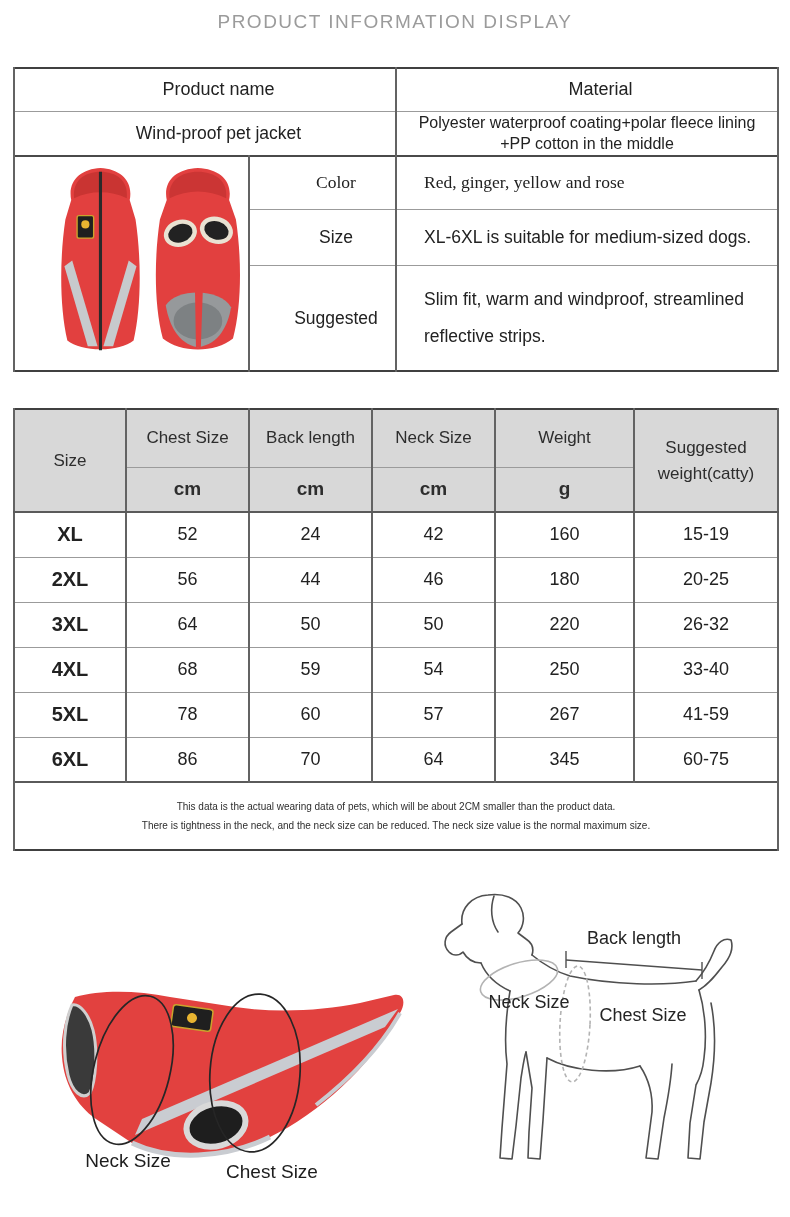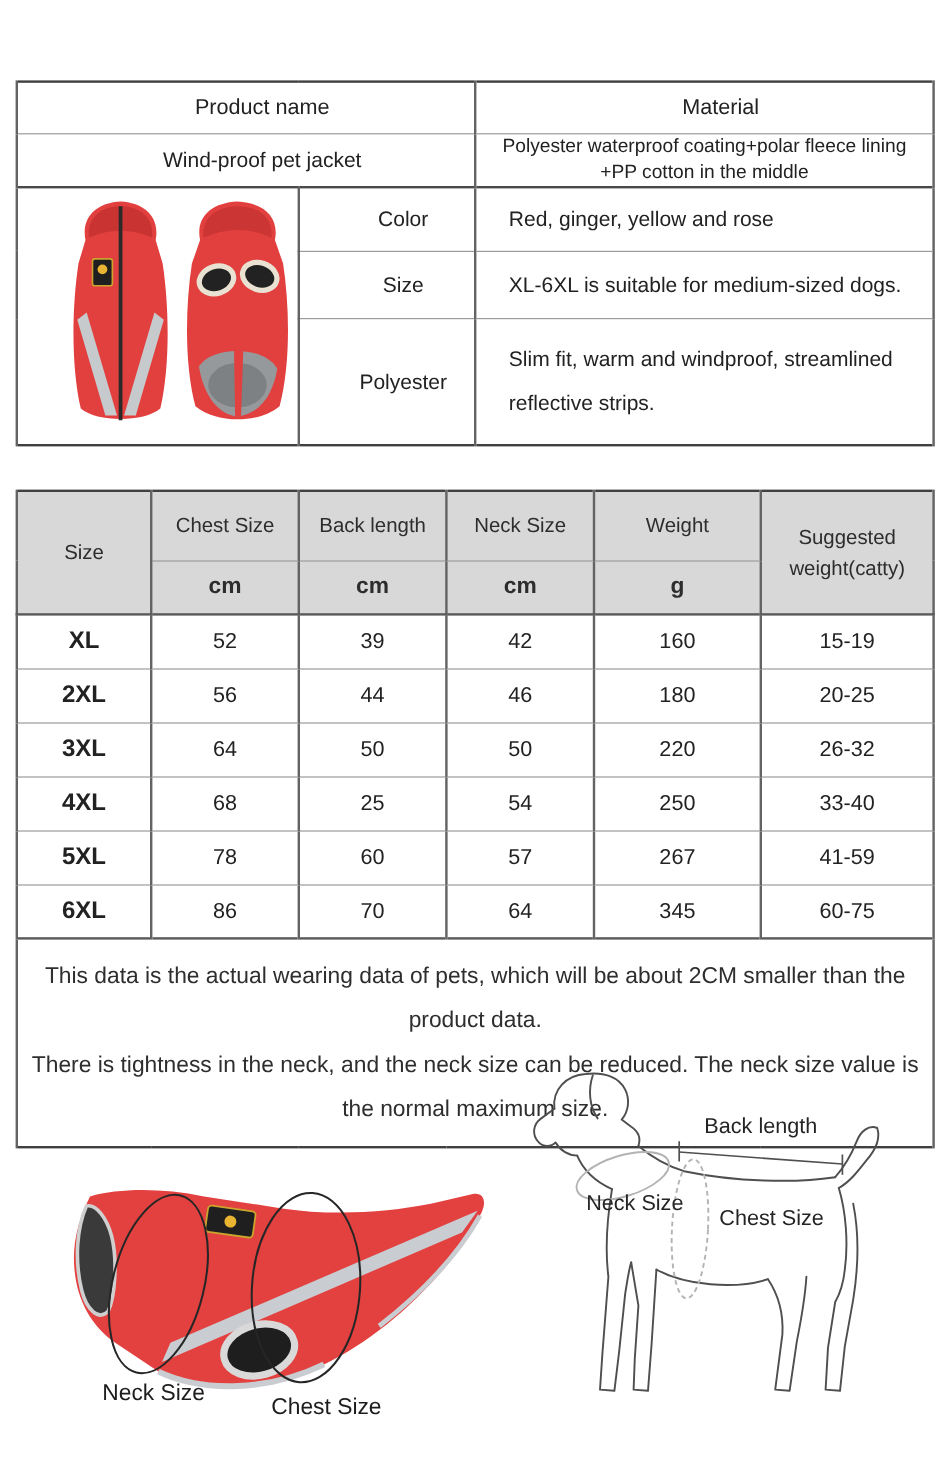"PRODUCT INFORMATION DISPLAY" div.title { html: none -> <div>PRODUCT INFORMATION DISPLAY</div> }
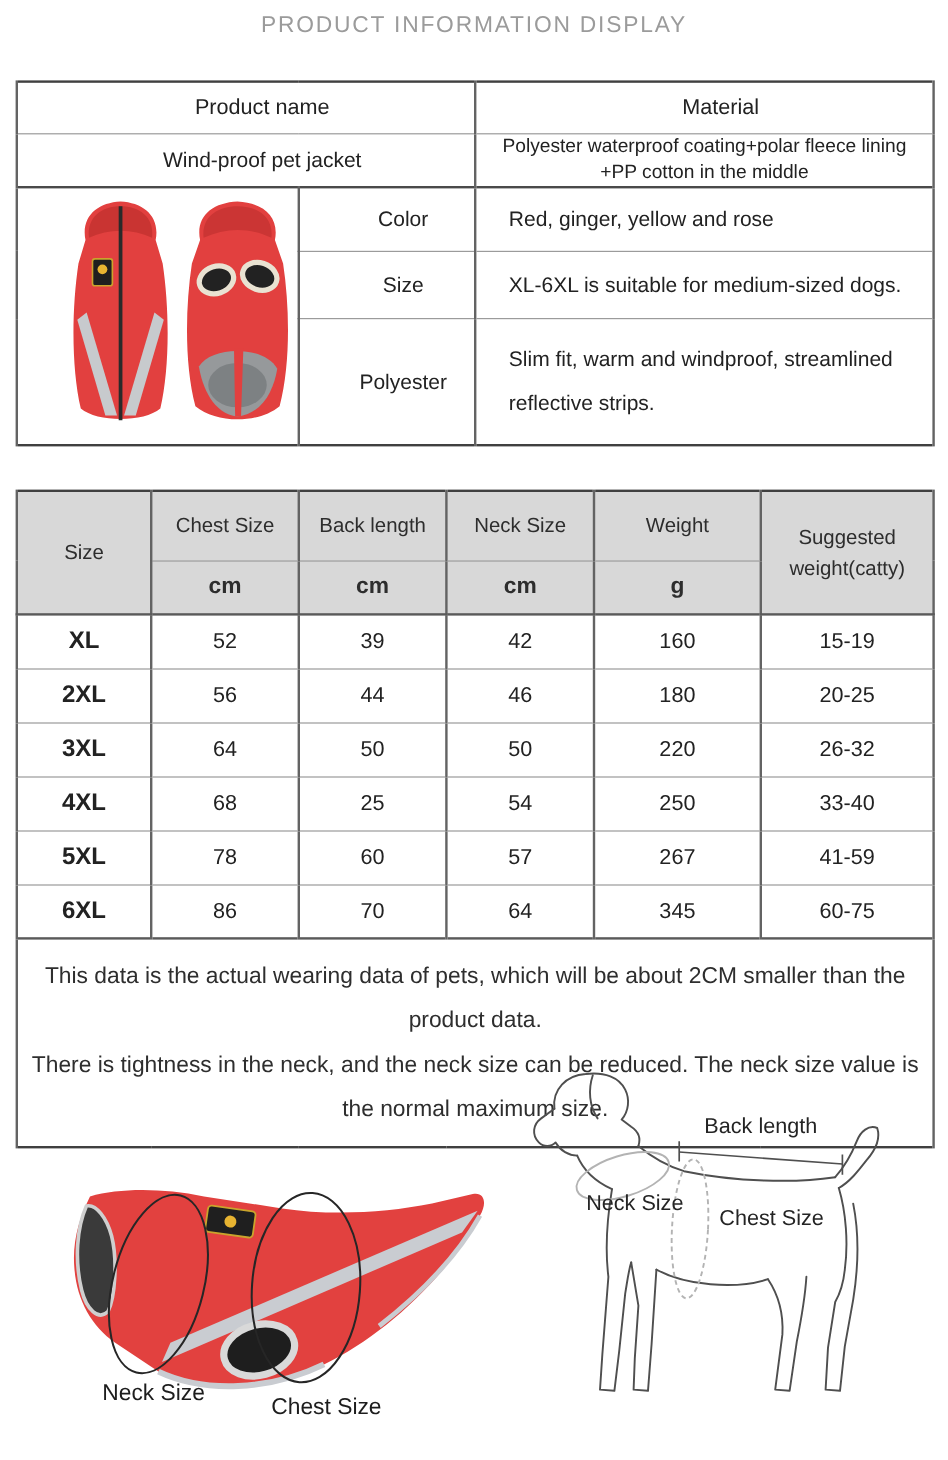"Color" tr.r-color td { font-family: none -> Liberation Serif, serif }
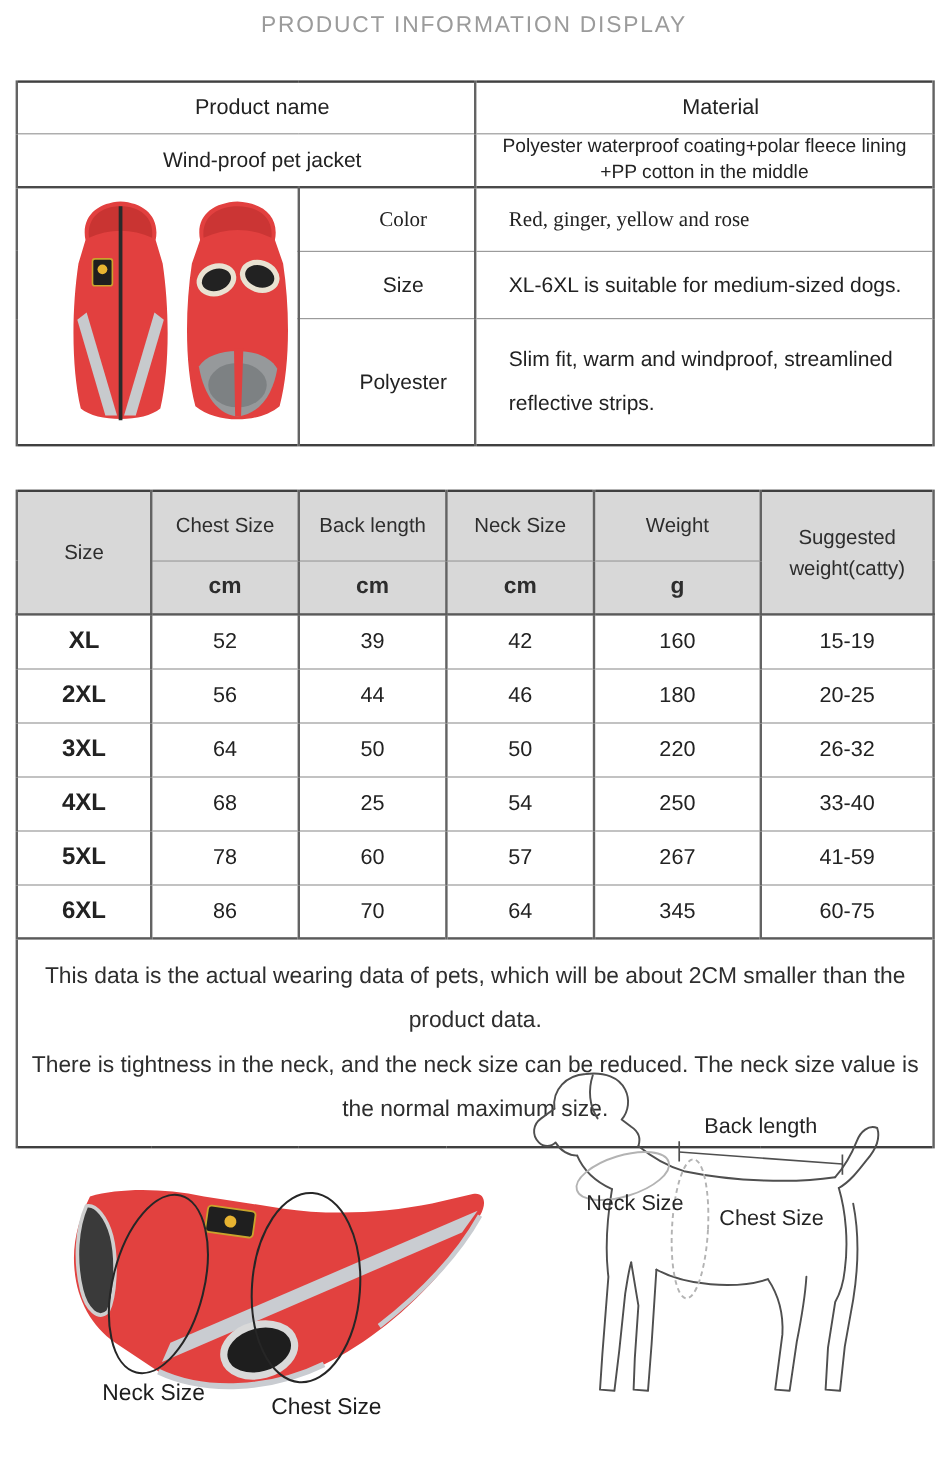"Polyester" td.attr-label { text: Polyester -> Suggested }
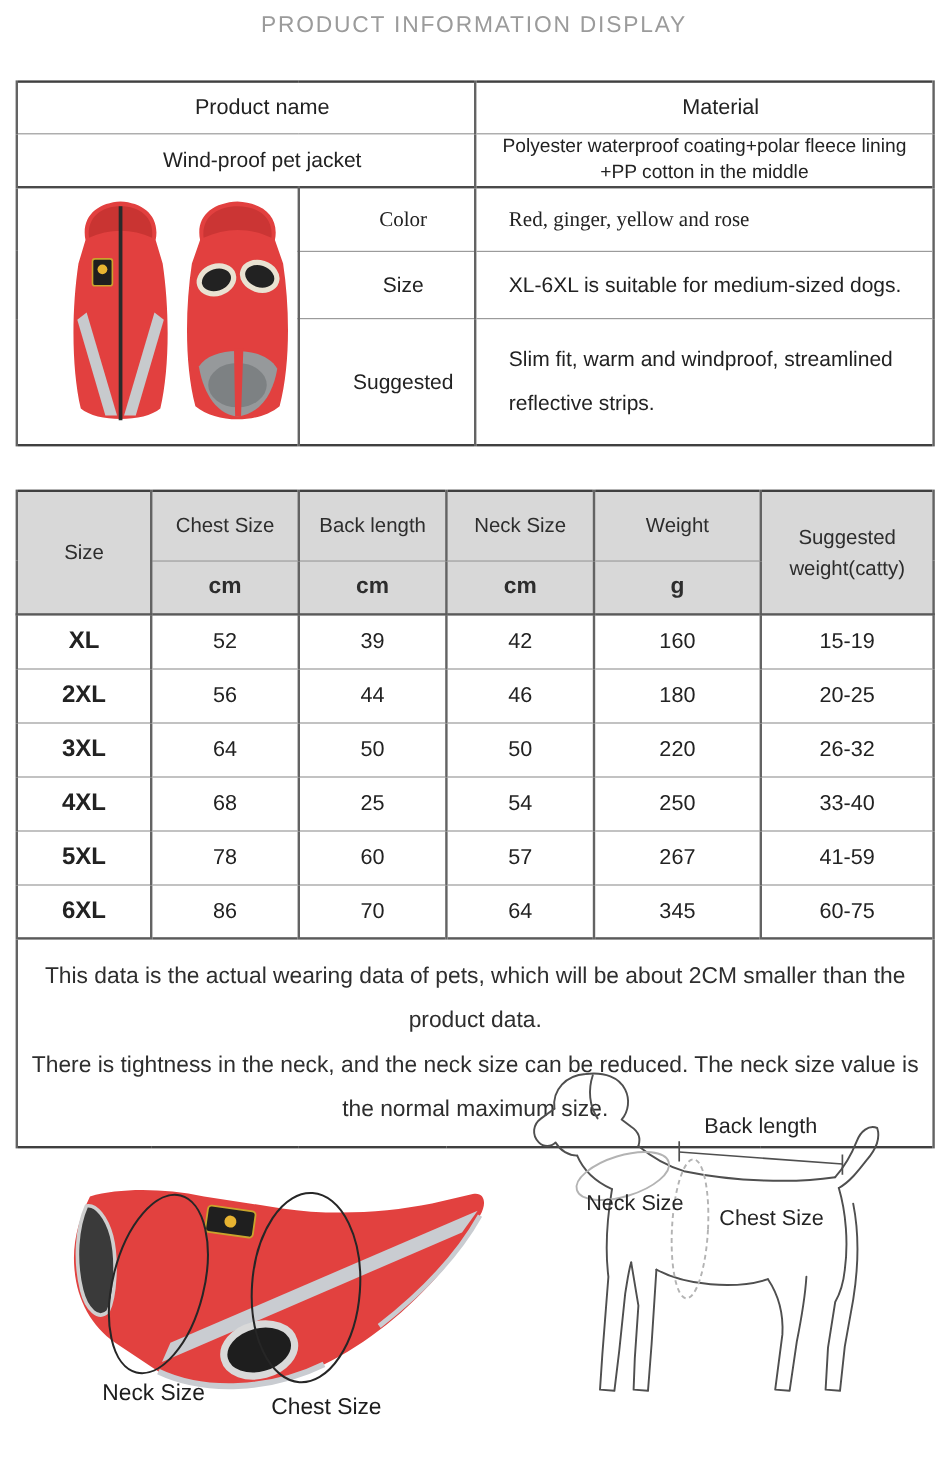"39" td { text: 39 -> 24 }
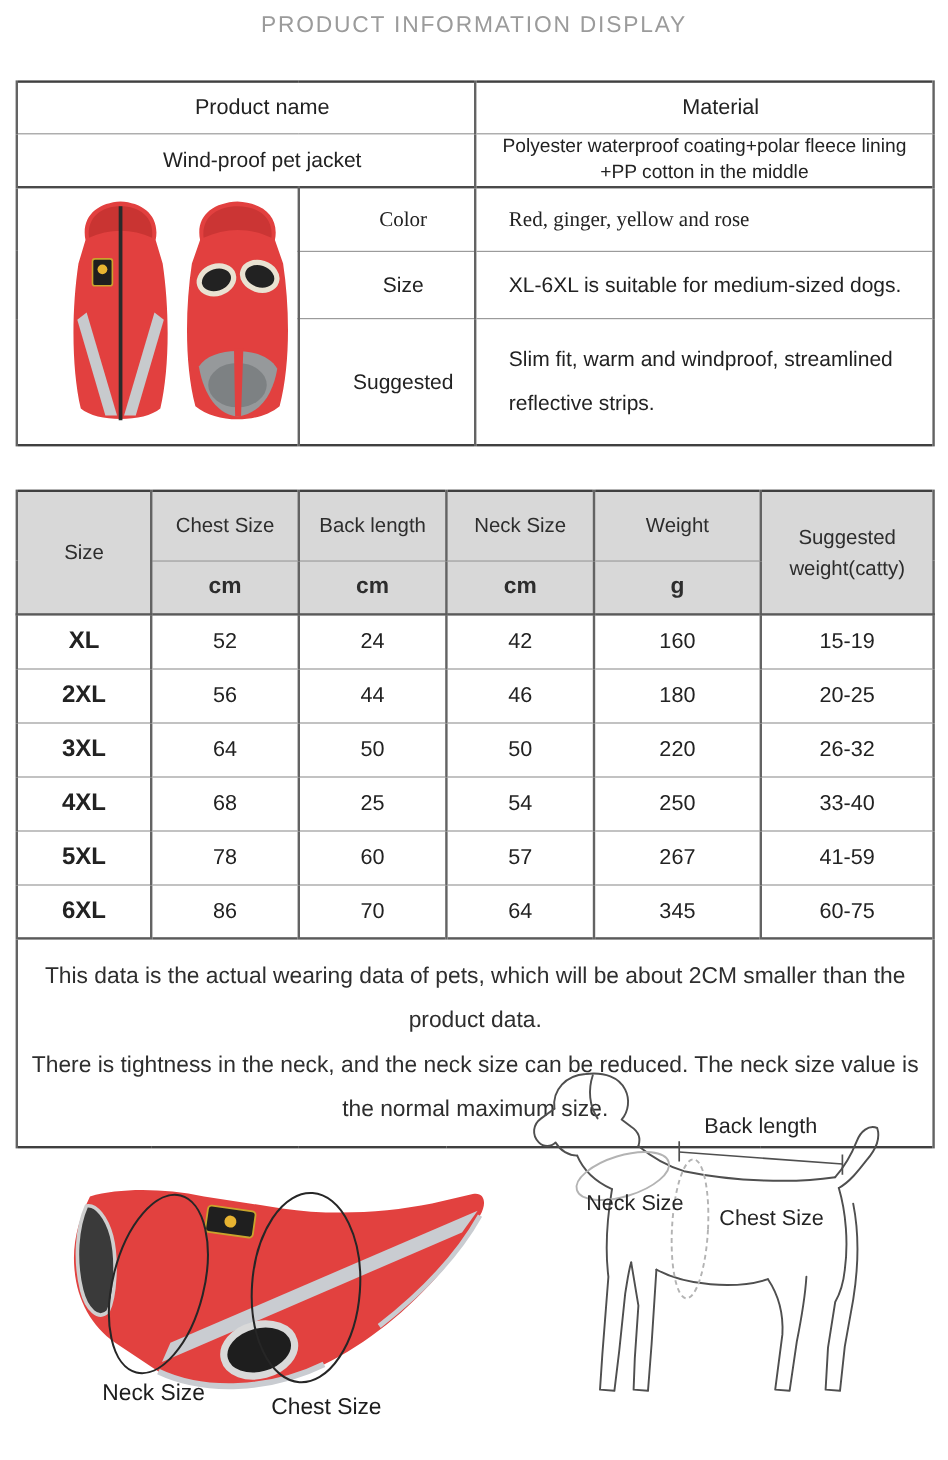"25" td { text: 25 -> 59 }
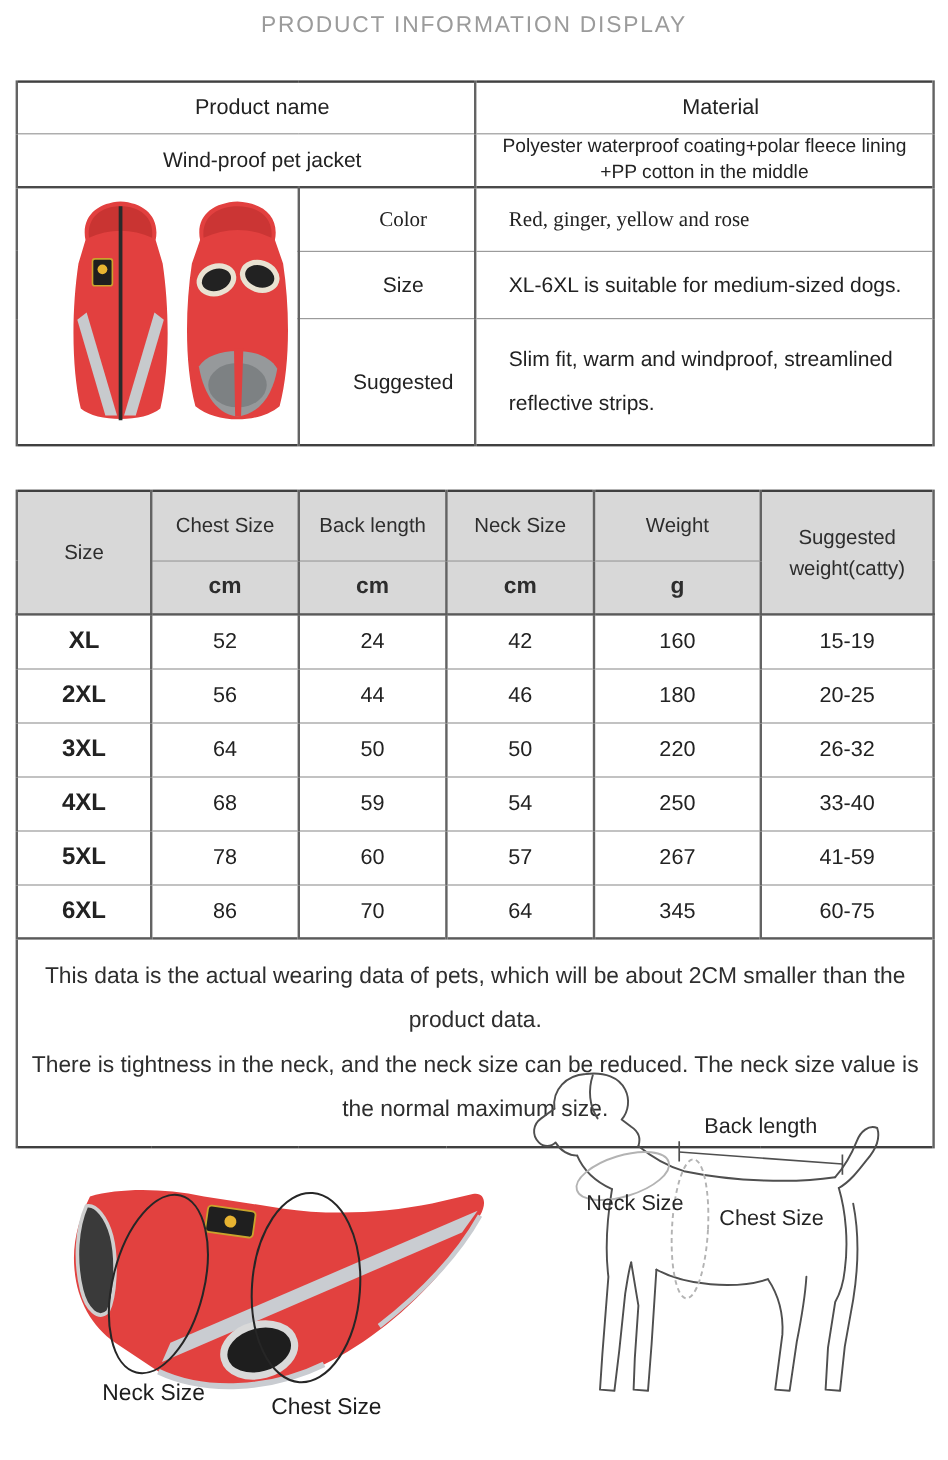"This data is the actual" .size-table tr.note-row td { font-size: 19px -> 10px; padding: 12px 8px -> 0 8px }
